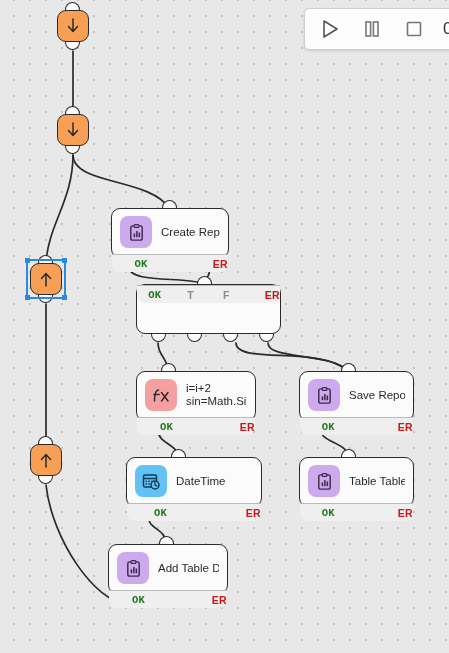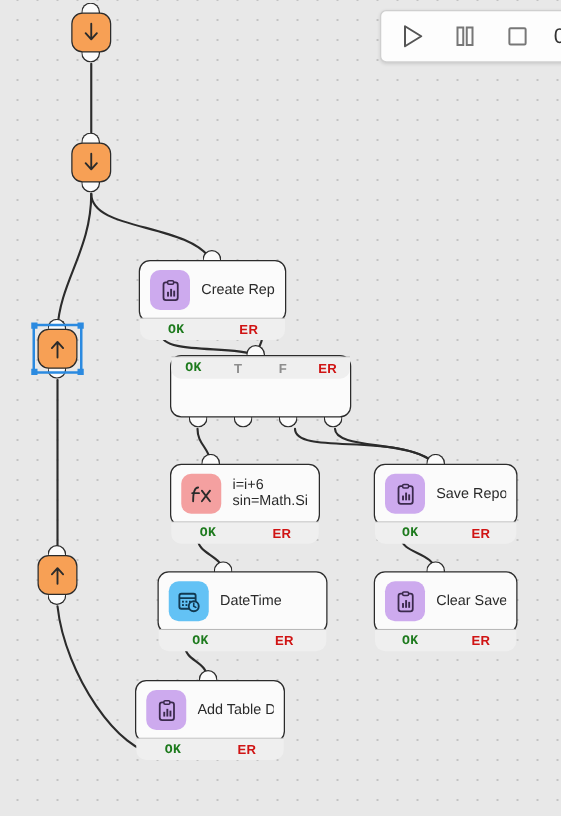"ER" .port.er { text-align: none -> right }
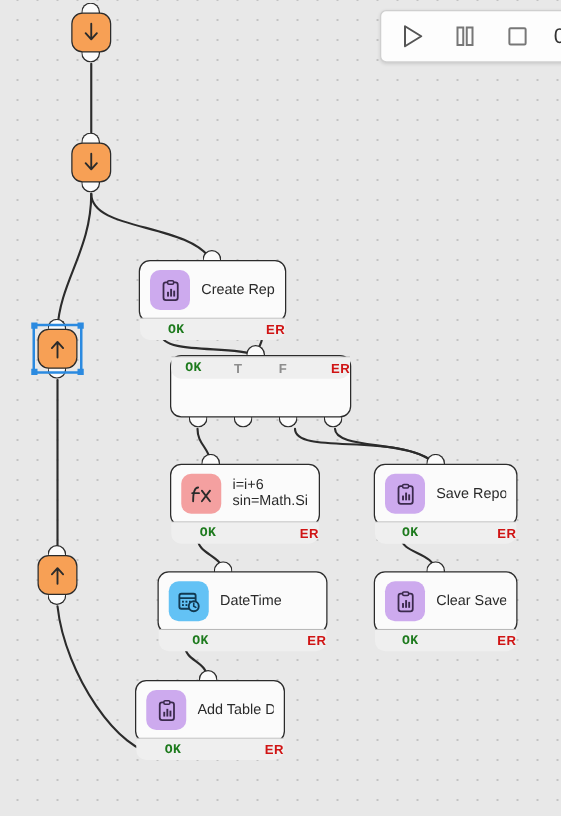"i=i+6" span.l2 { text: i+6 -> i+2 }
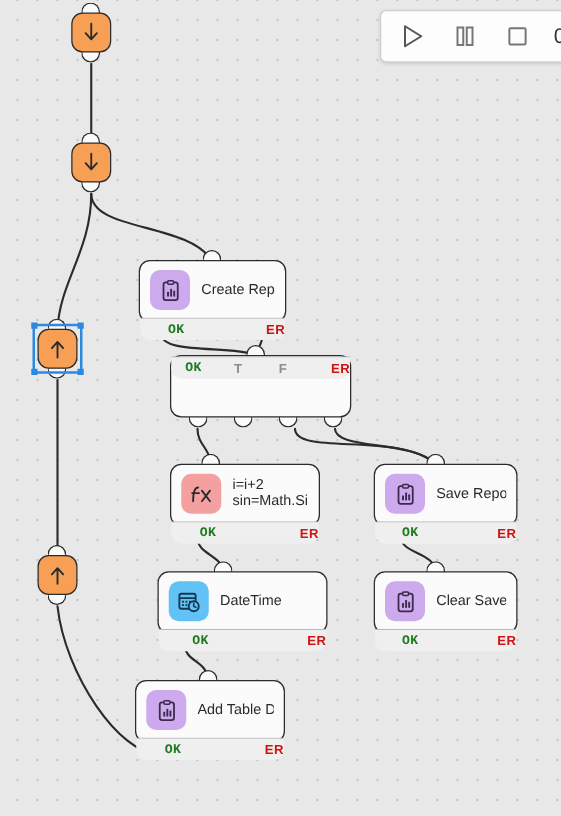"Clear Save" div.node-text { text: Clear Save -> Table Table }
